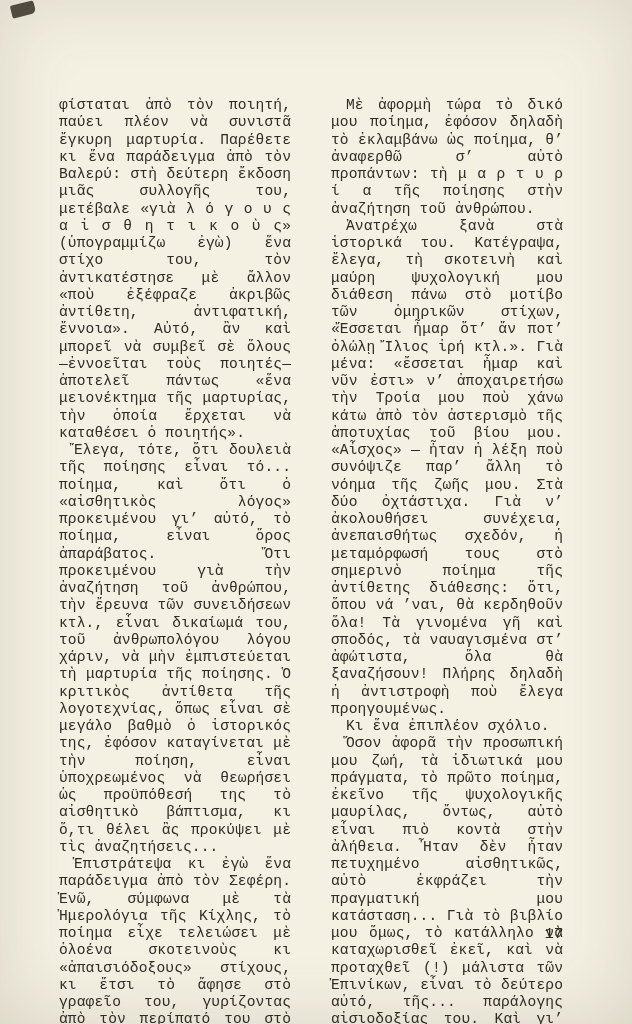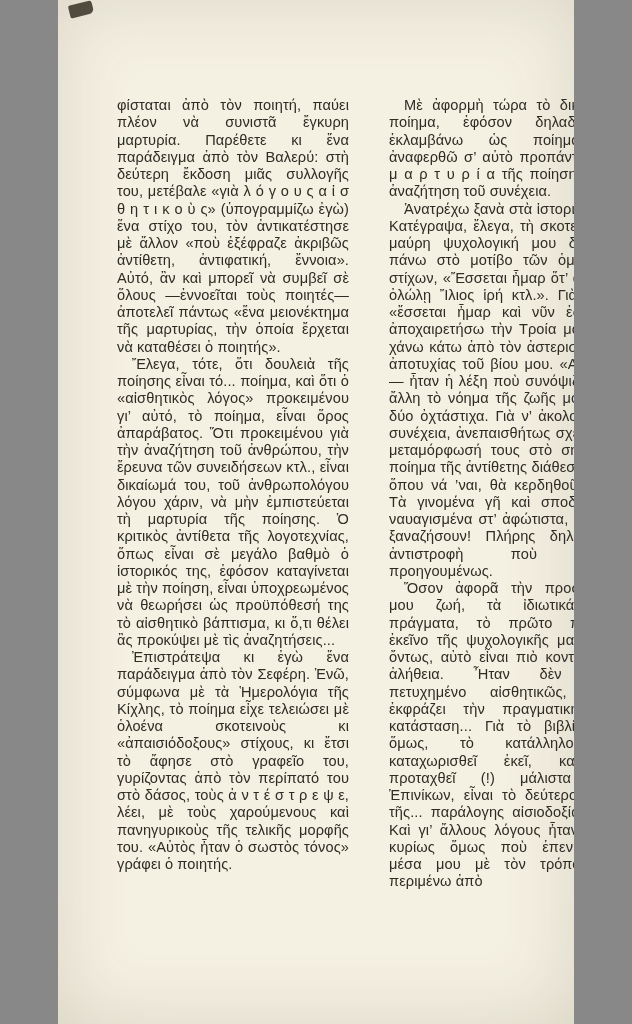"φίσταται ἀπὸ τὸν ποιητή, παύει" .page { font-family: Liberation Sans, sans-serif -> Liberation Mono, monospace; width: 516px -> 632px }
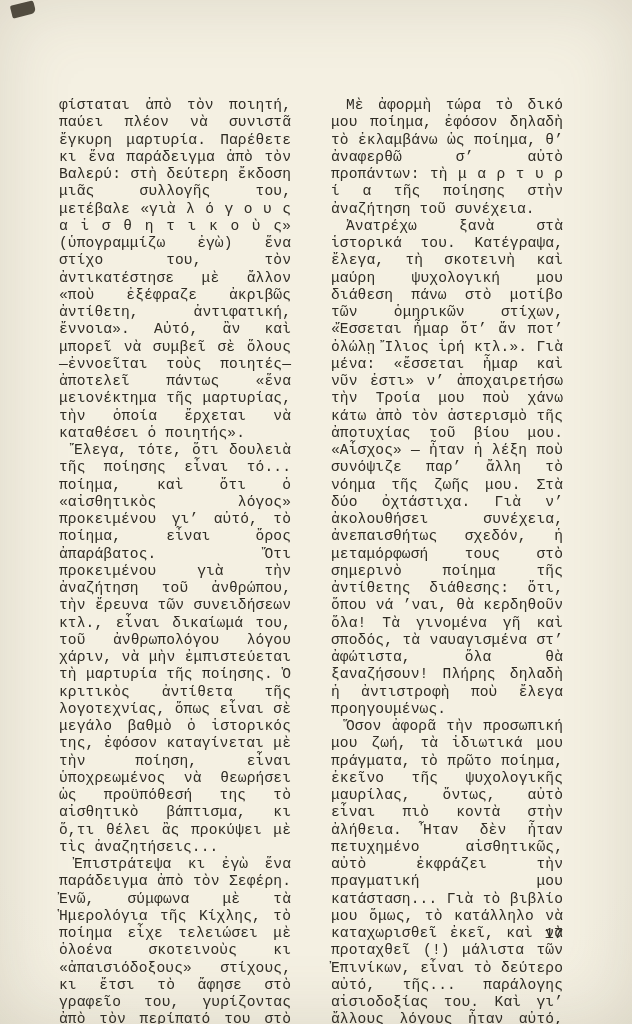"Μὲ ἀφορμὴ τώρα τὸ δικό" p.indent { text: συνέχεια -> ἀνθρώπου }
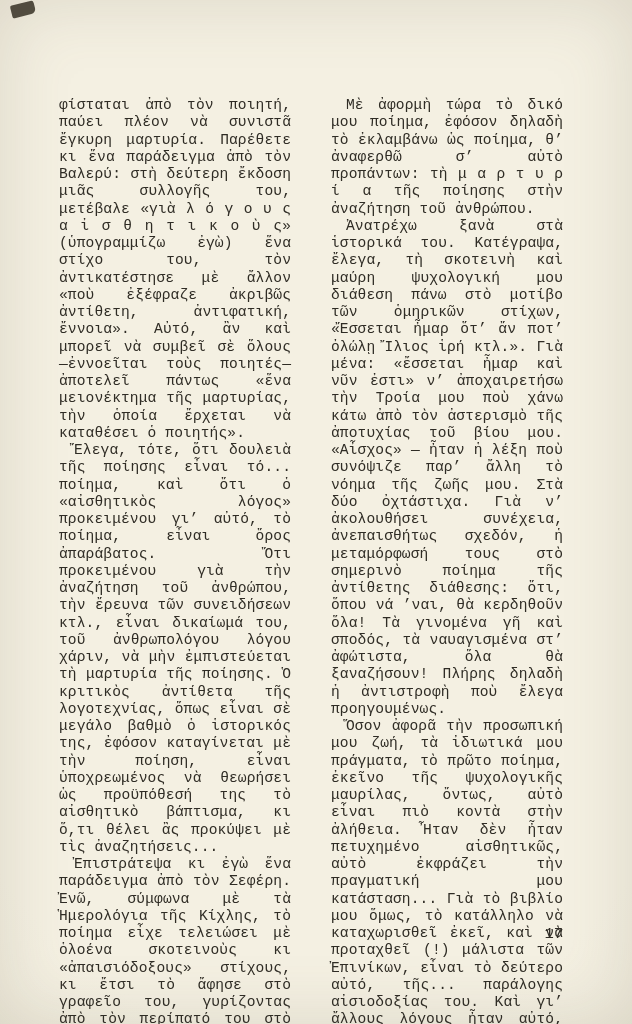"Κι ἕνα ἐπιπλέον σχόλιο." p.indent { html: none -> <p>Κι ἕνα ἐπιπλέον σχόλιο.</p> }
